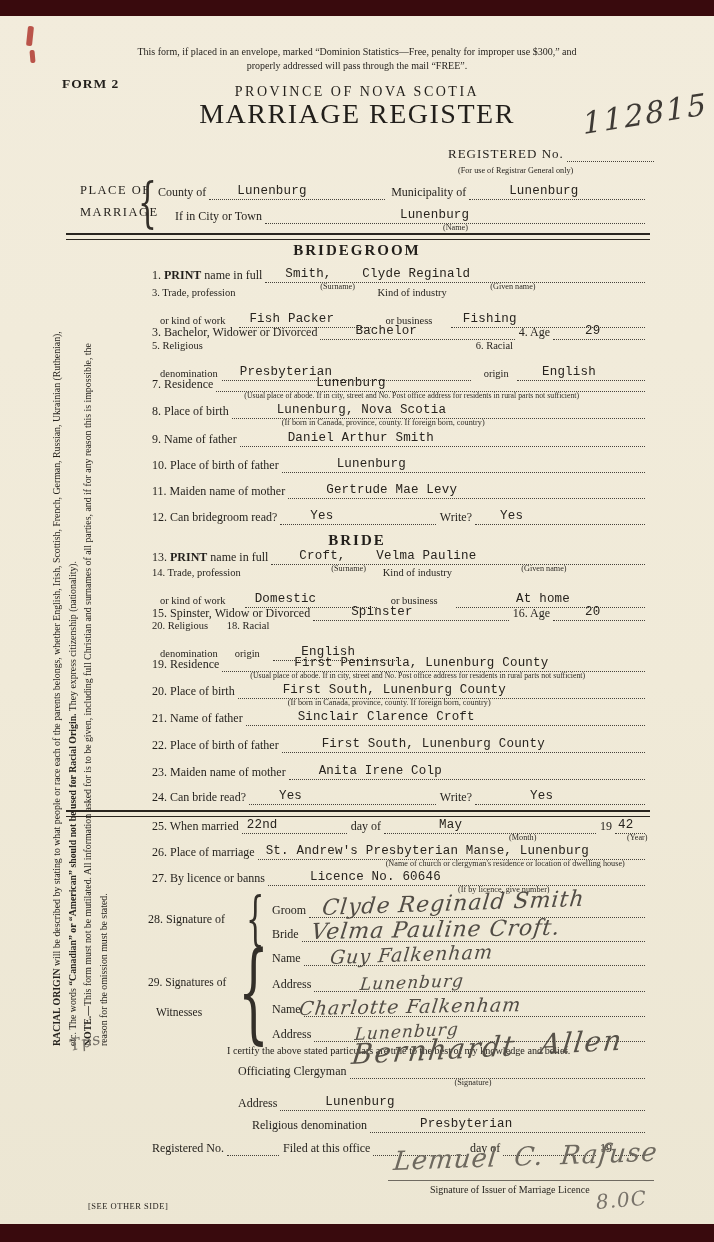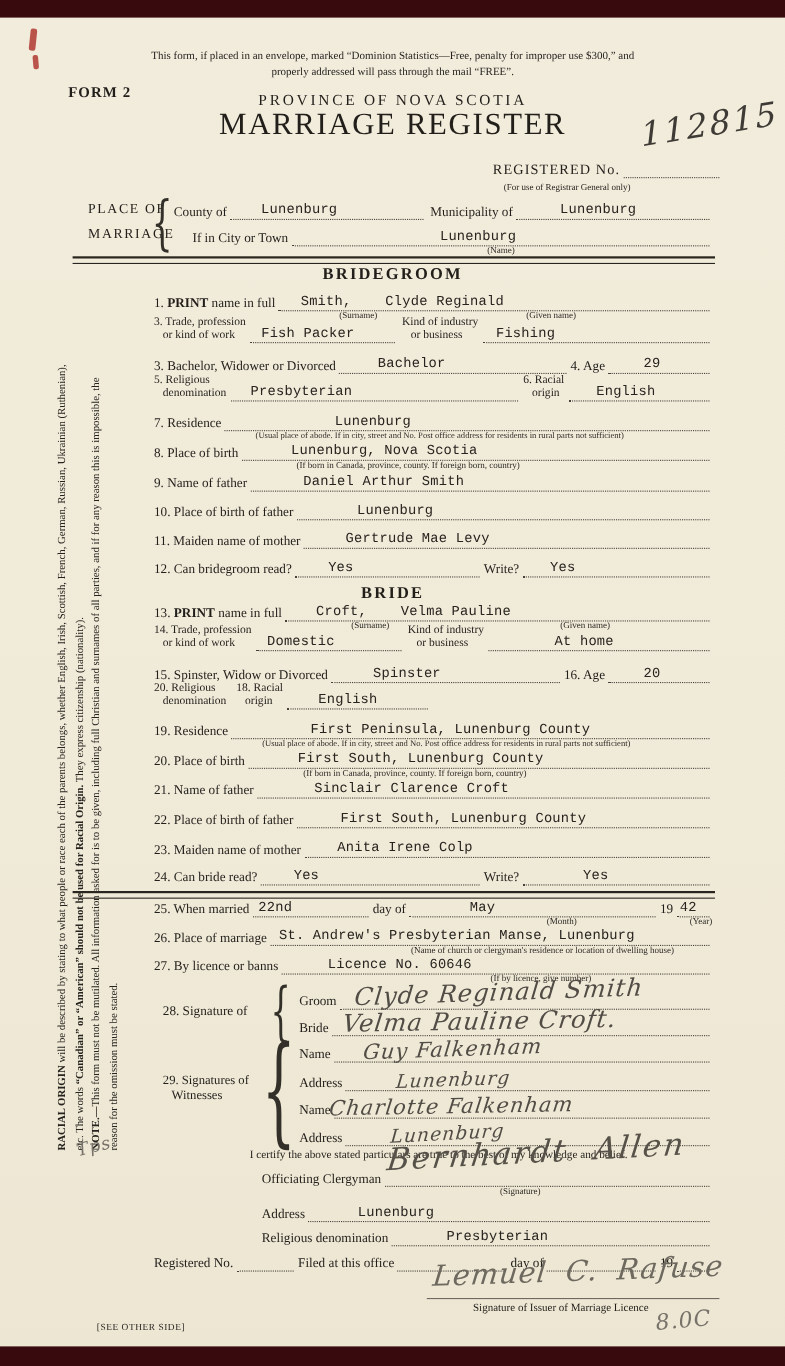"1. PRINT name in full" .std { left: 140px -> 152px }
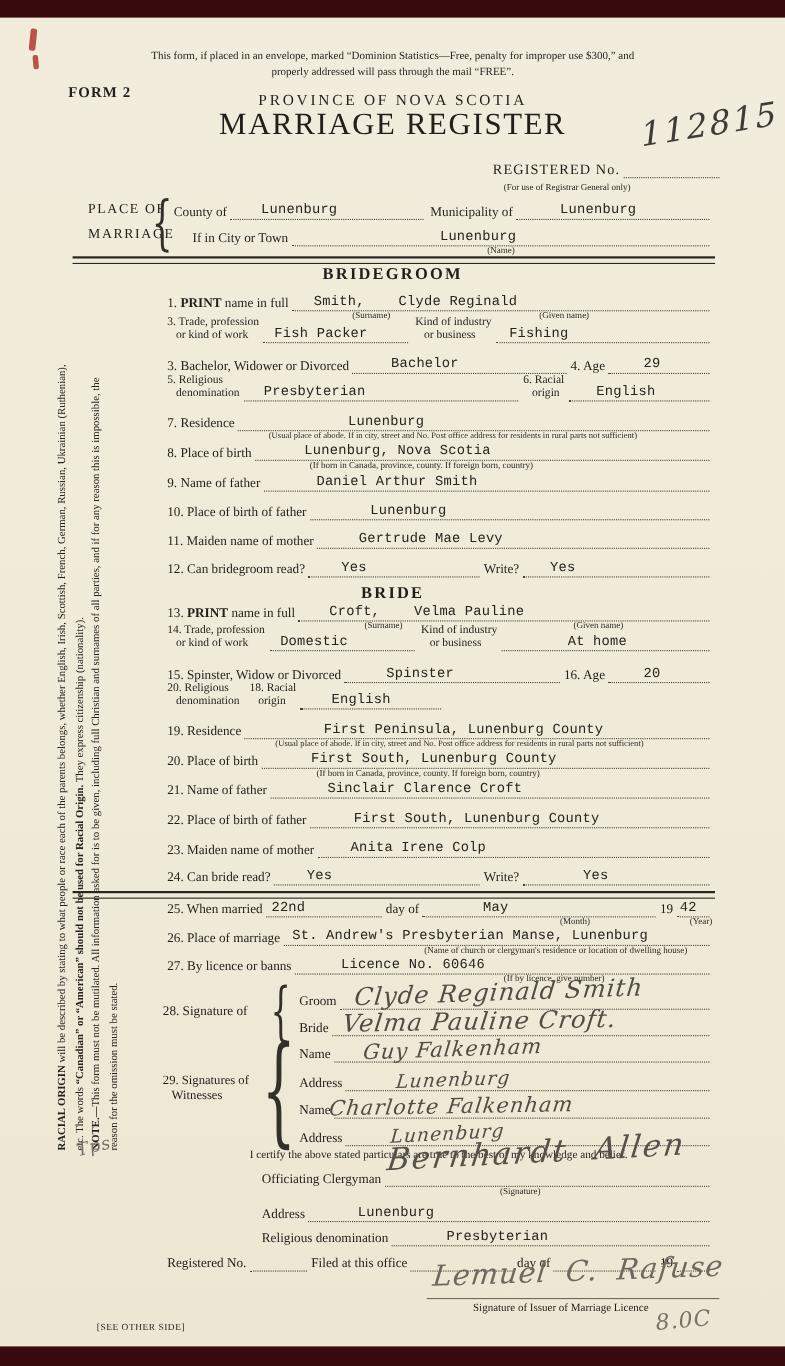"or kind of work" .l2 .ind { margin-top: none -> 16px }
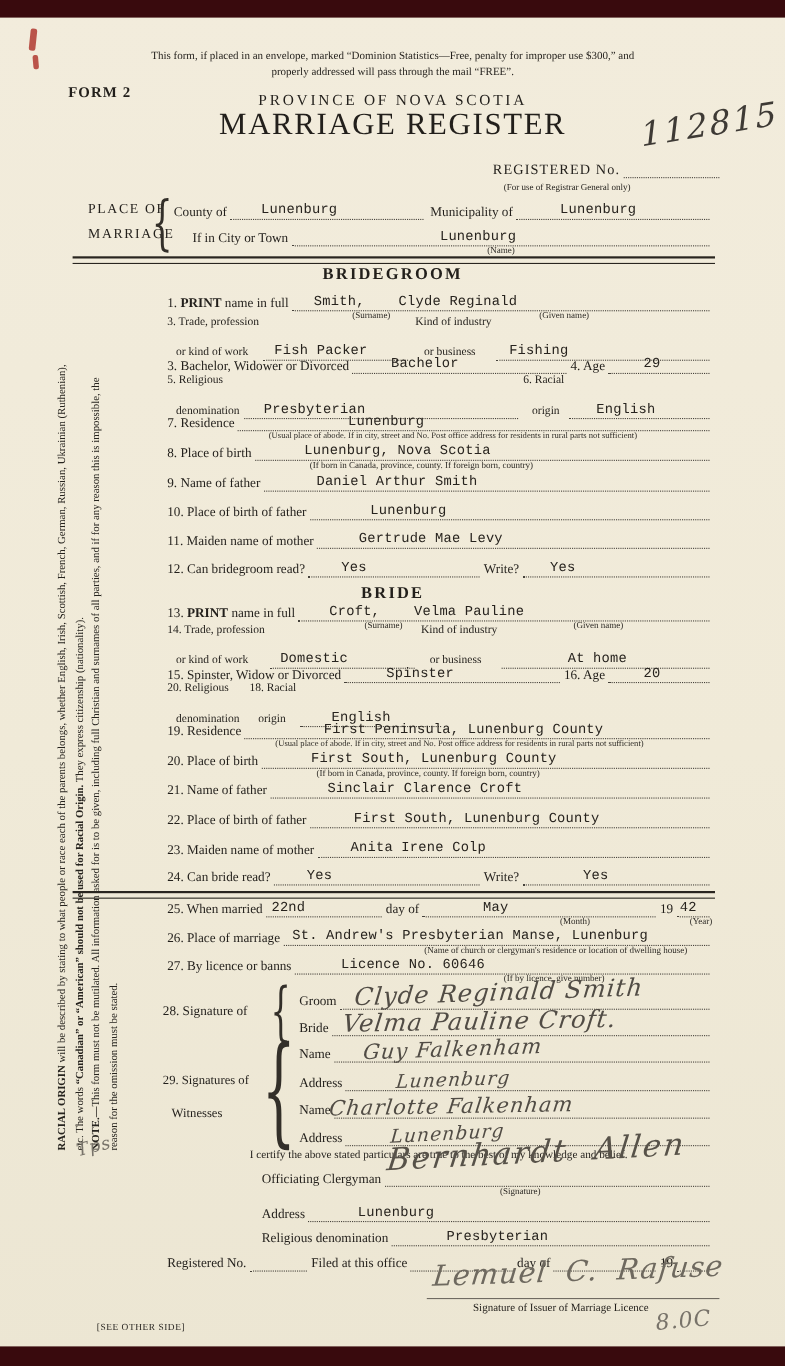"Religious denomination" div.row { left: 238px -> 252px }
